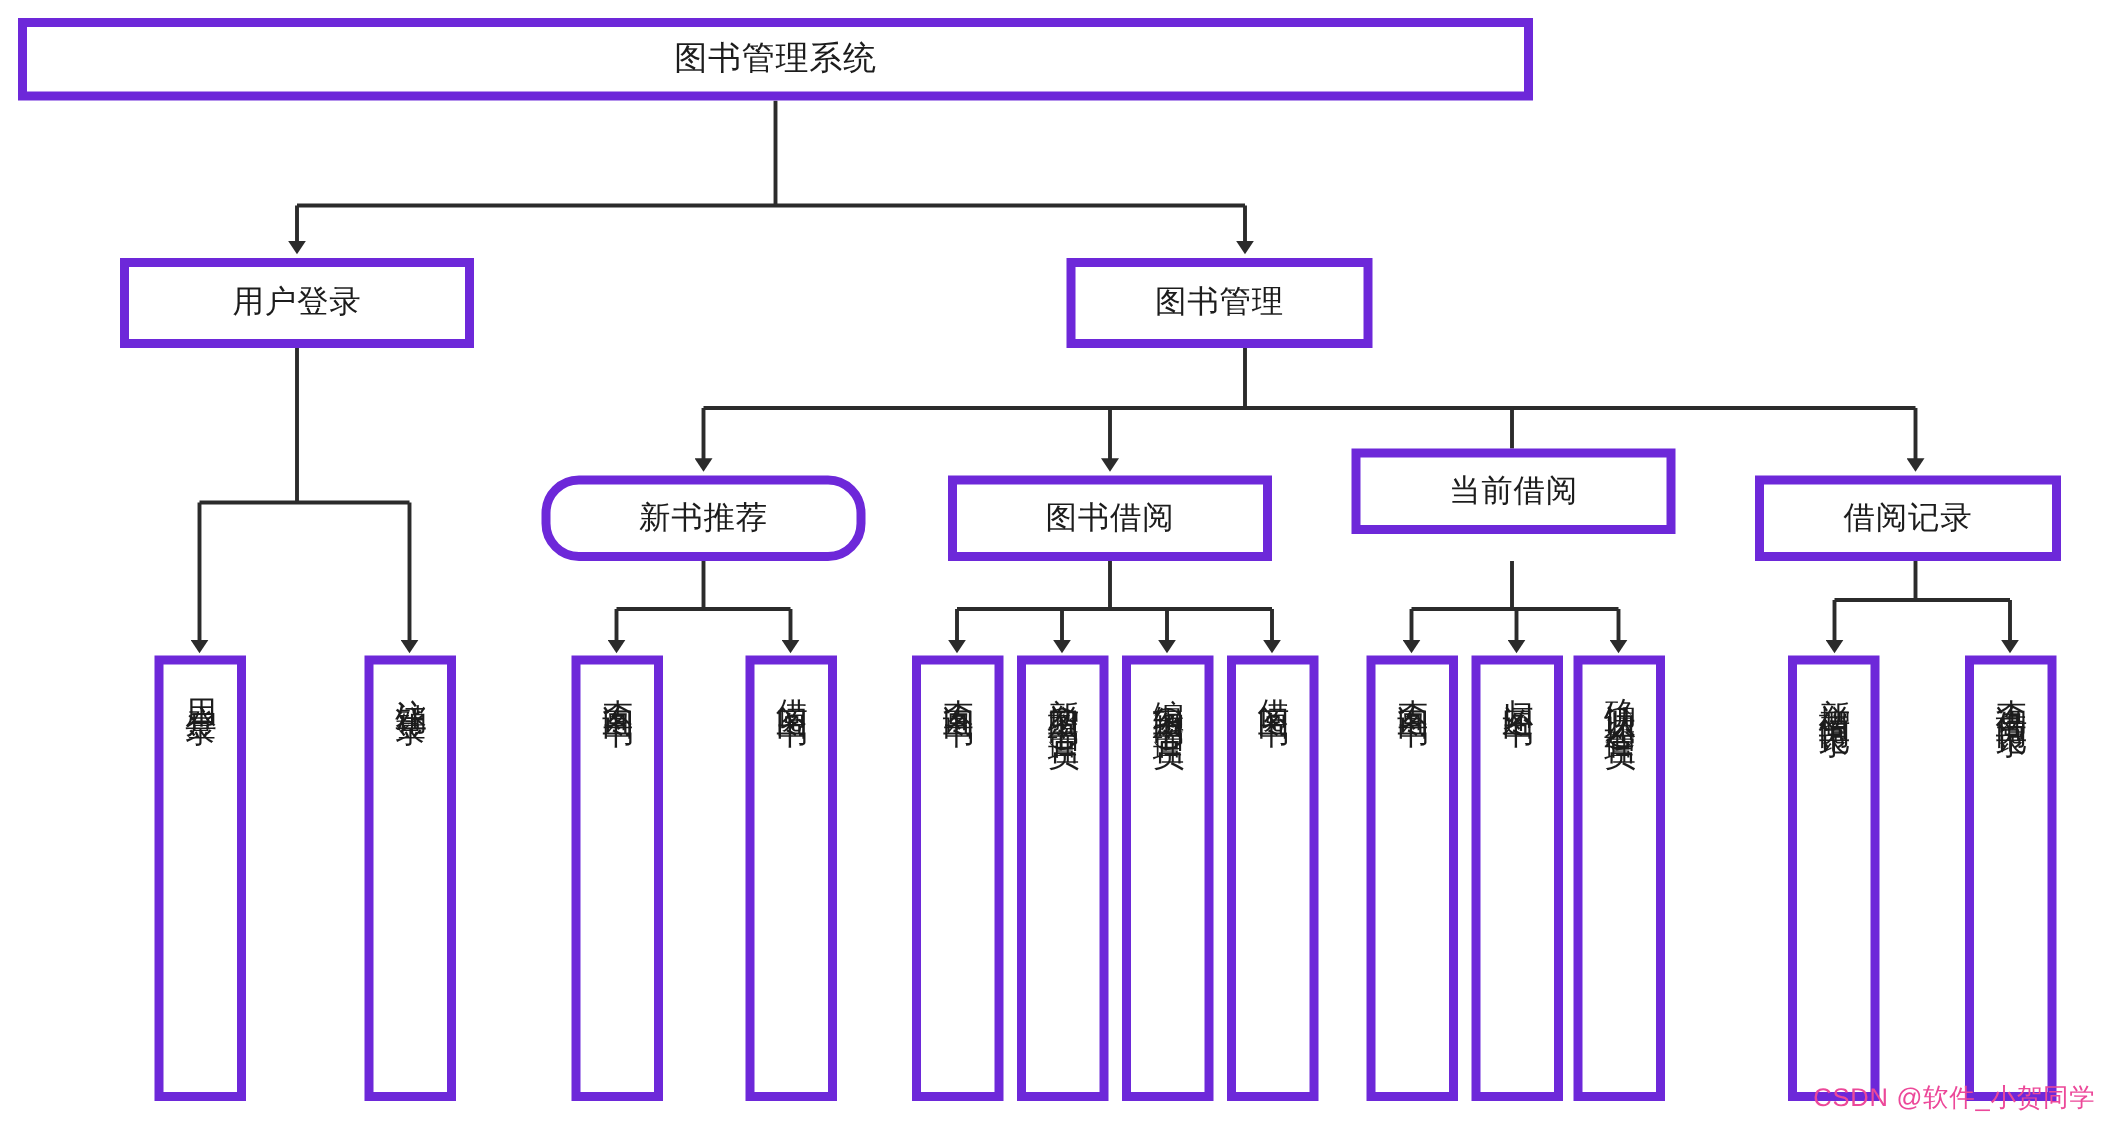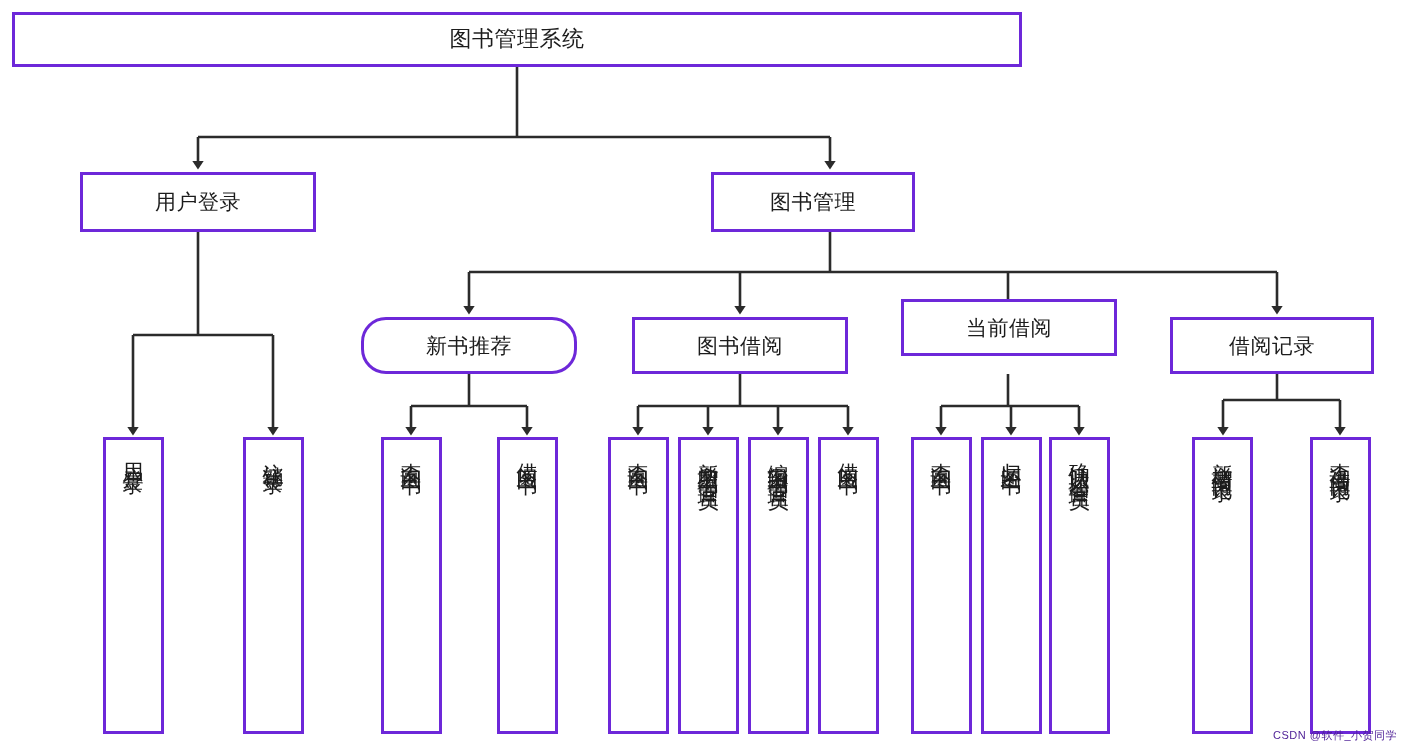"图书管理系统" .node { border: 3px solid #6d28d9 -> 6px solid #6d28d9 }
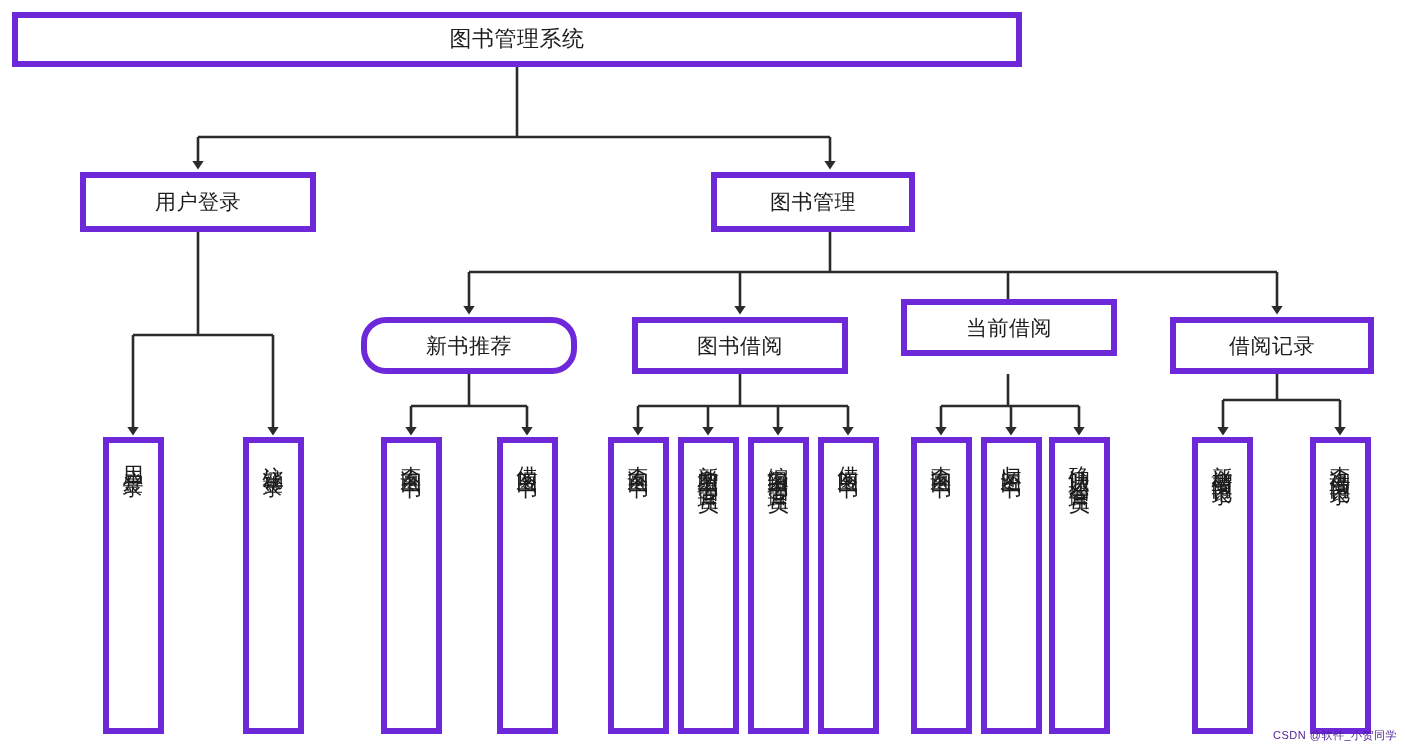"CSDN @软件_小贺同学" .watermark { color: #4c1d95 -> #ec4899; font-size: 11px -> 17px }
